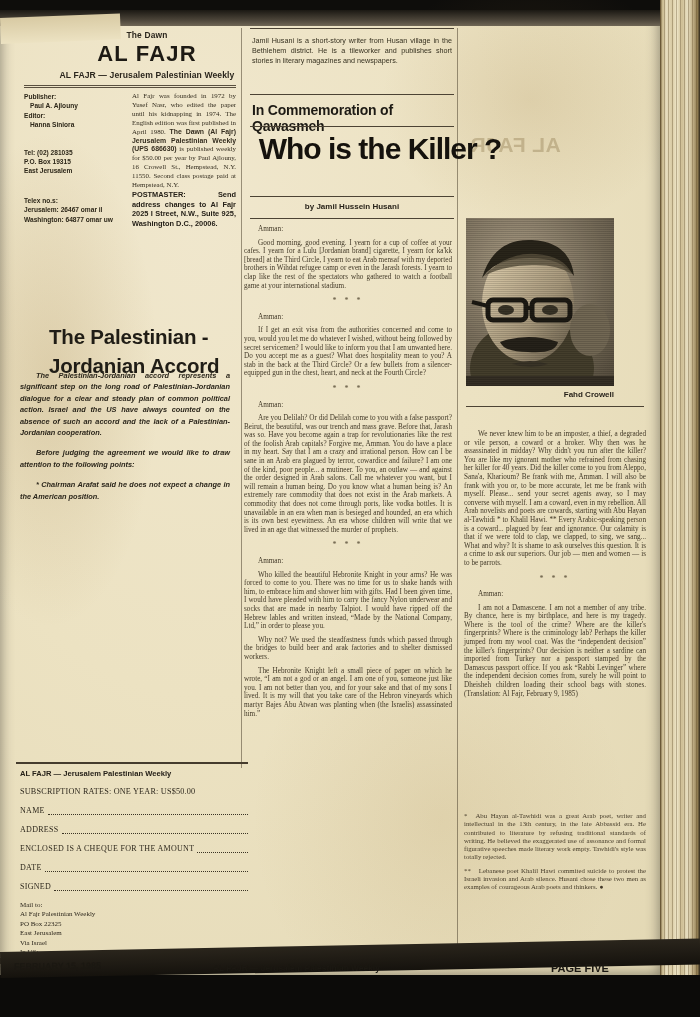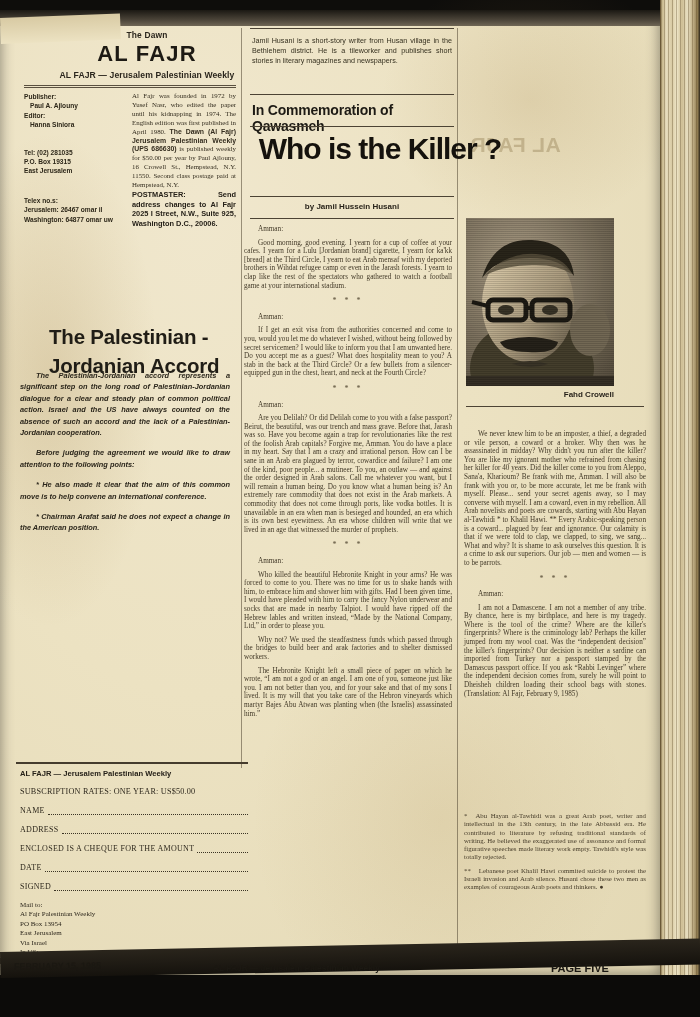"* He also made it" p { html: <p>* He also made it clear that the aim of this common move is to help convene an international conference.</p> -> none }
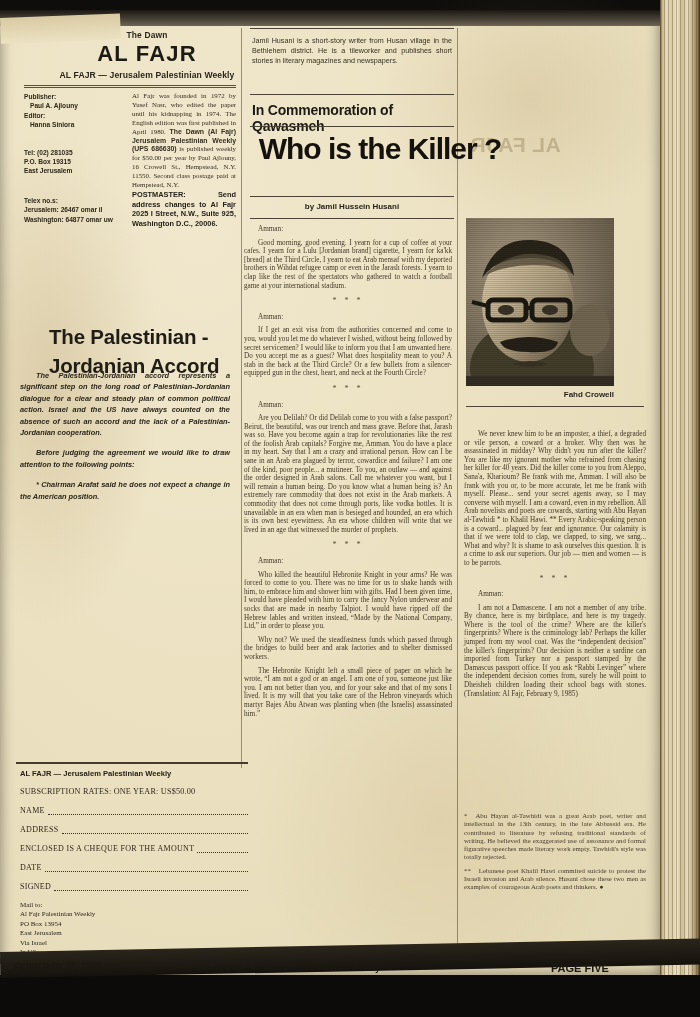"PO Box 13954" div { text: 13954 -> 22325 }
